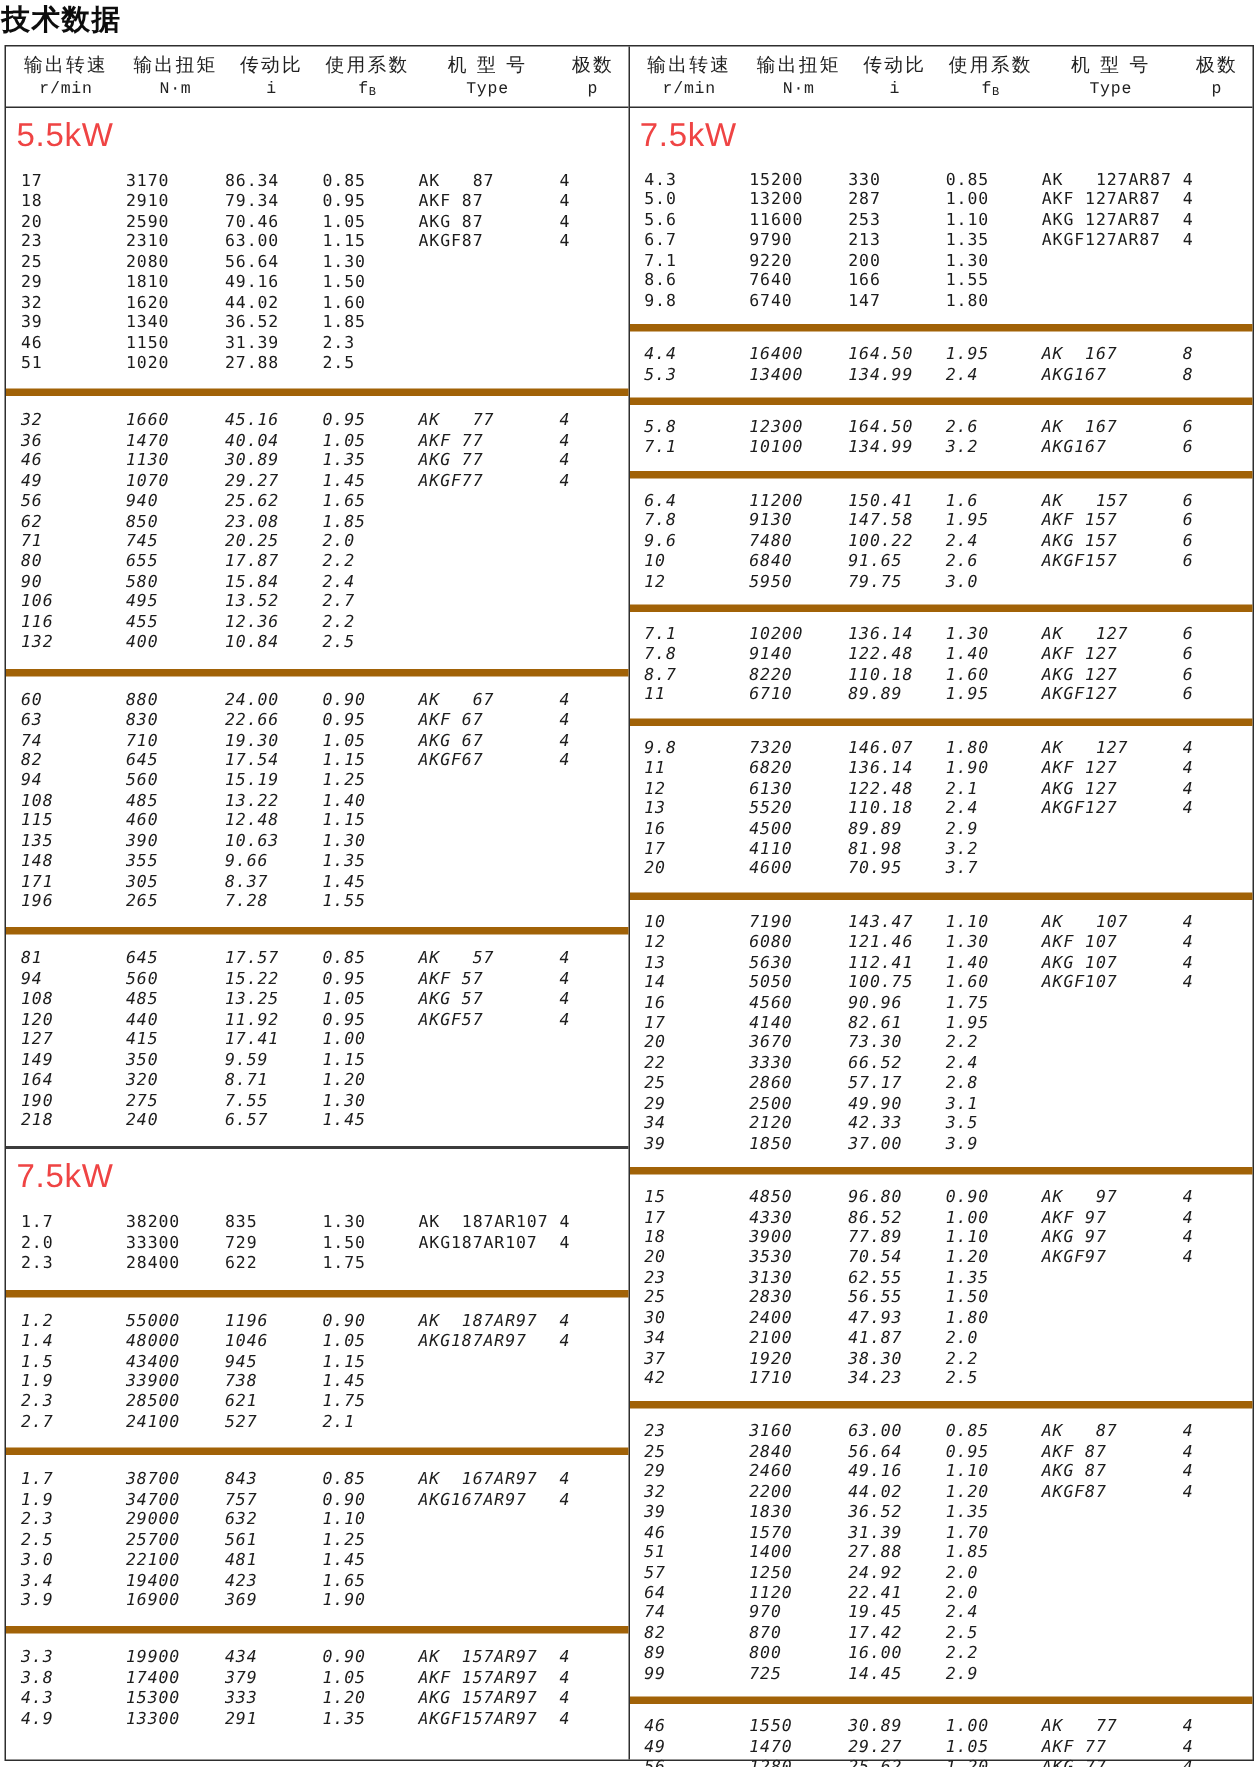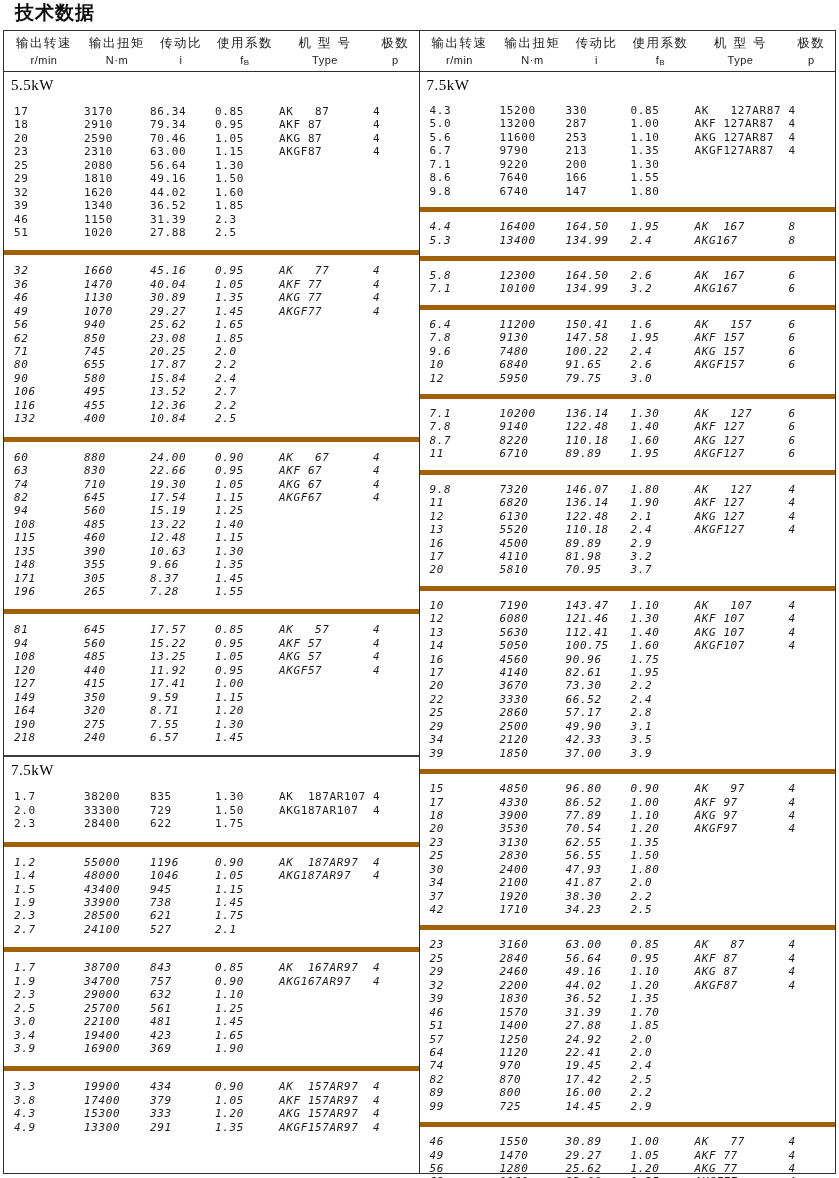"技术数据" .page-title { left: 15px -> 1px }
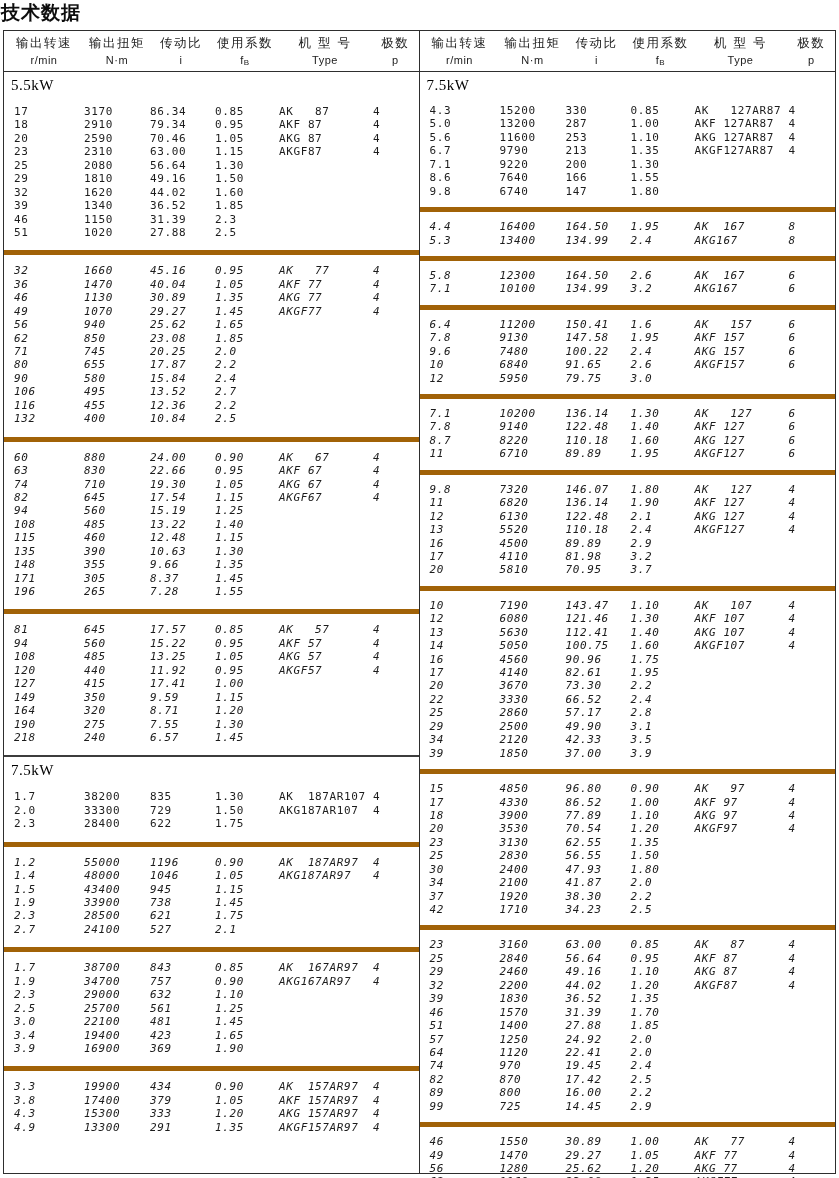"r/min" .hcell .en { font-family: Liberation Sans, sans-serif -> Liberation Mono, monospace }
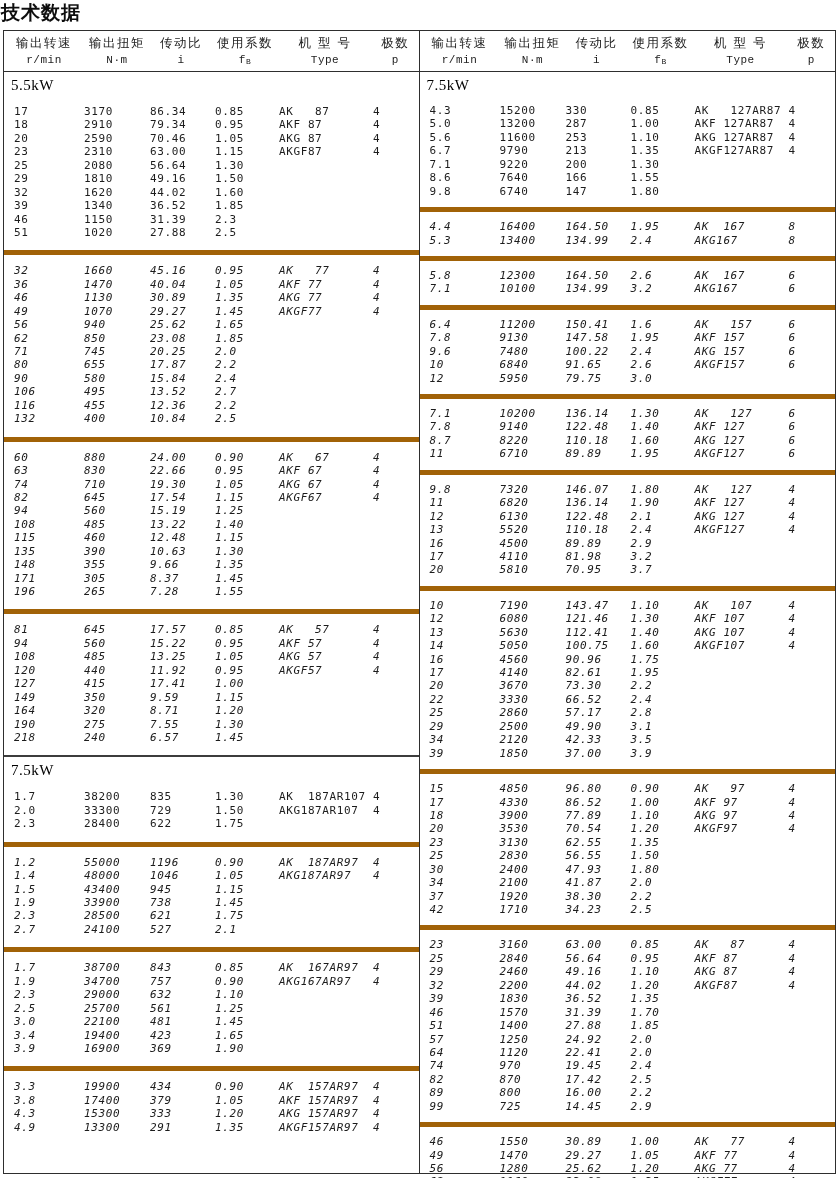"5.5kW" .power-label { color: #000000 -> #ef4444; font-family: Liberation Serif, serif -> Liberation Sans, sans-serif; font-size: 15px -> 22px }
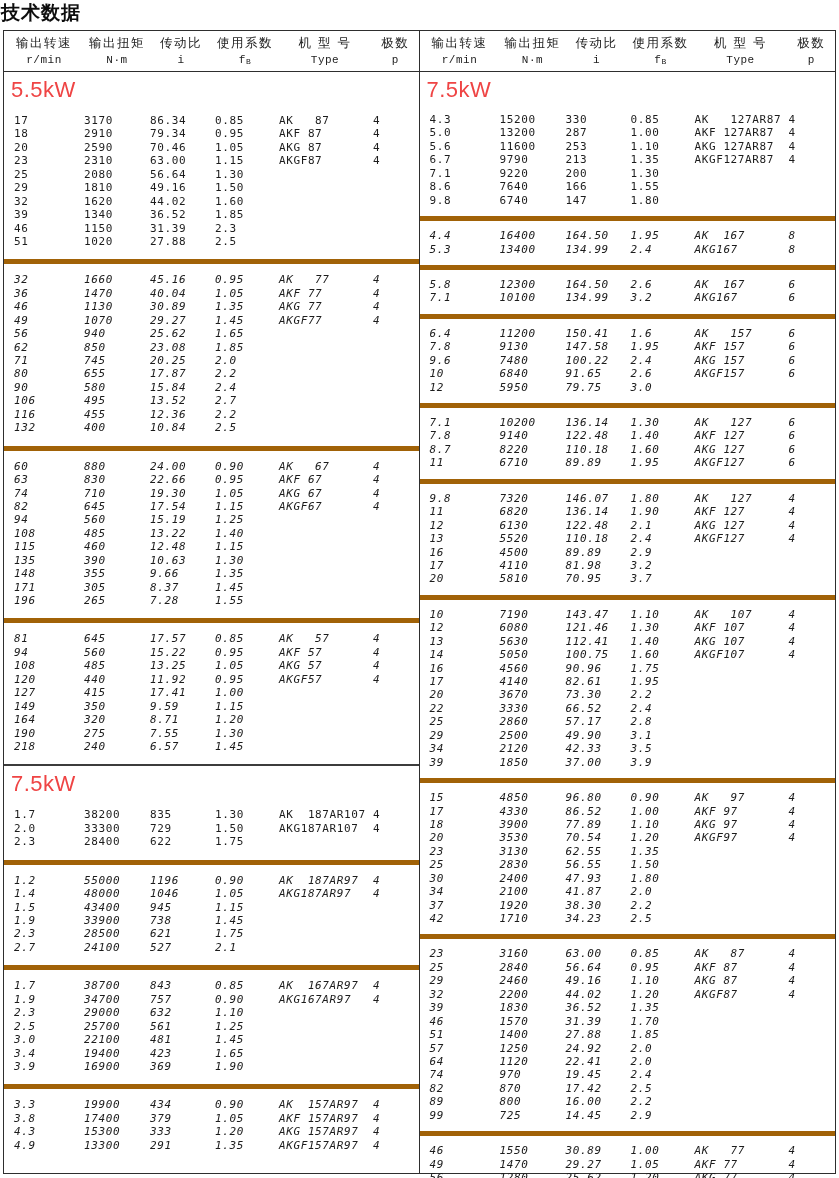"5810" div.cell { text: 5810 -> 4600 }
